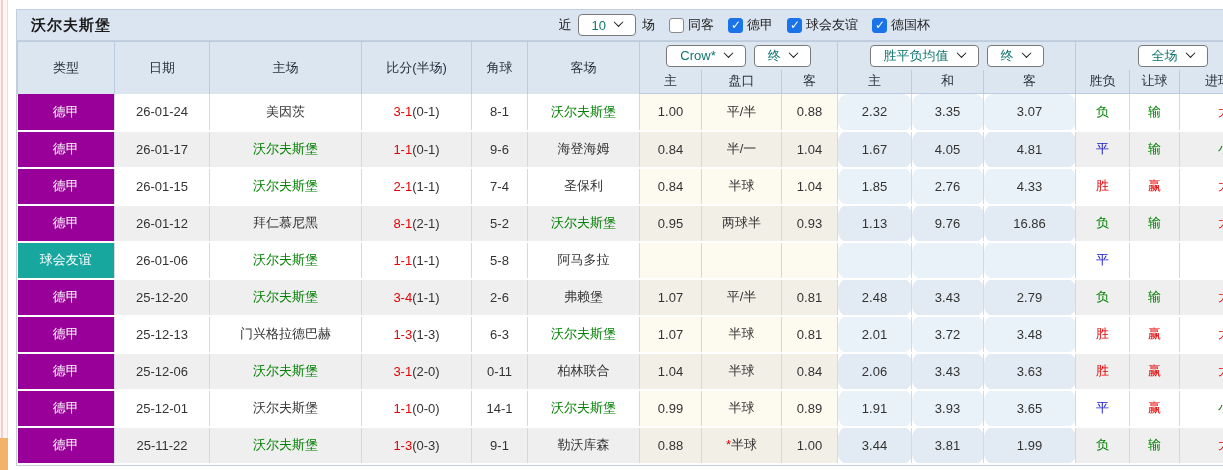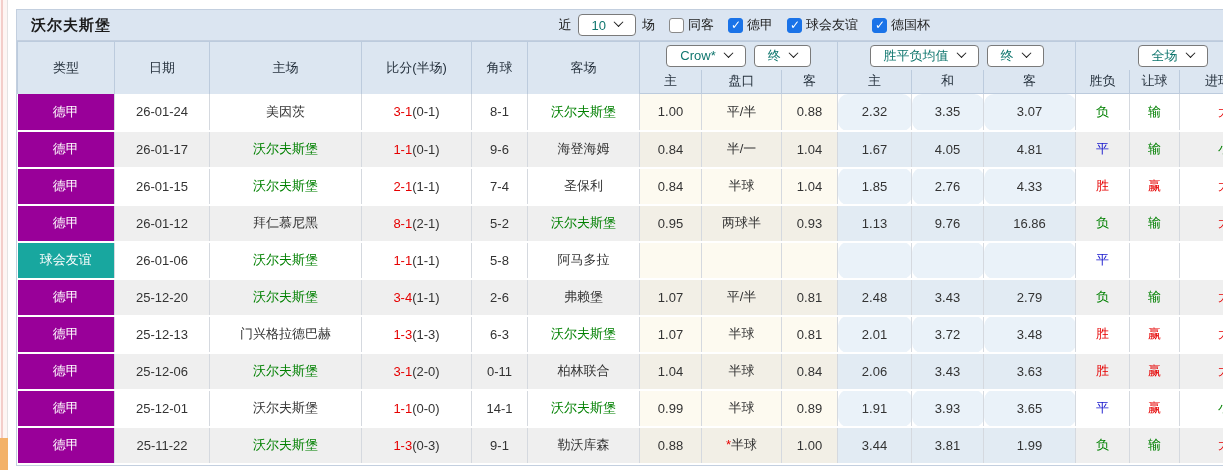"1.67" tr.r-even td.c-mean { border-radius: none -> 10px }
